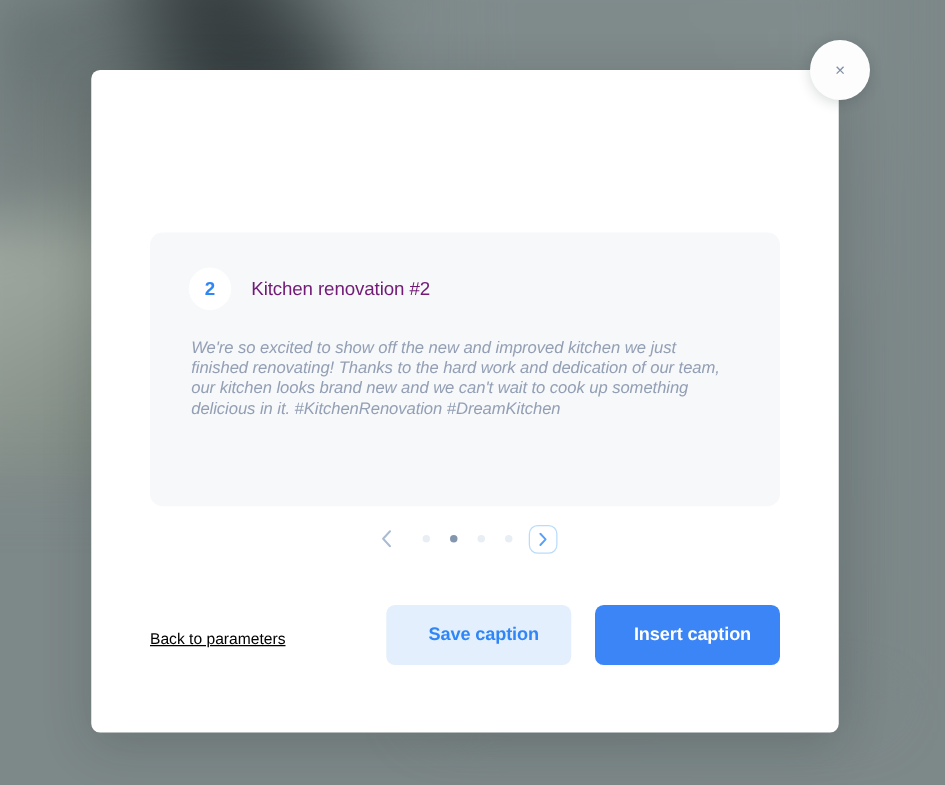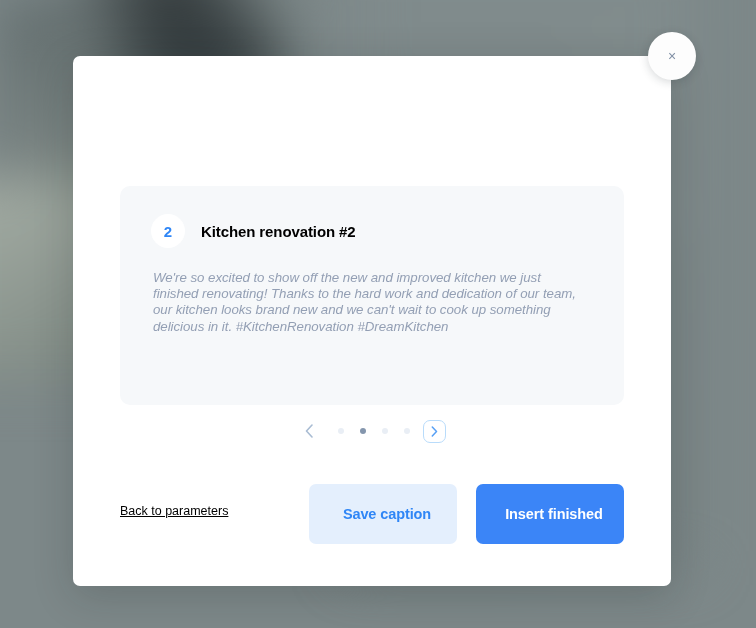"Kitchen renovation #2" .card-title { color: #000000 -> #701a75; font-weight: bold -> normal }
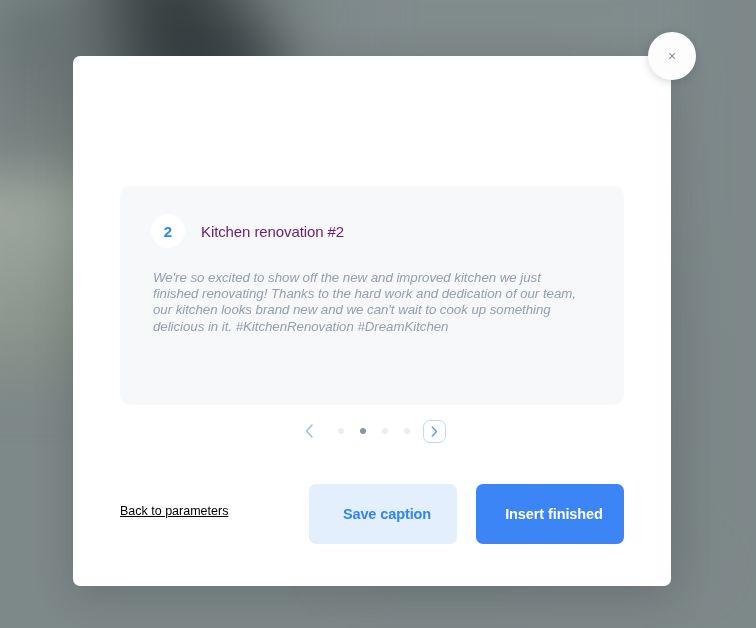"Save caption" .btn { height: 60px -> 48px }
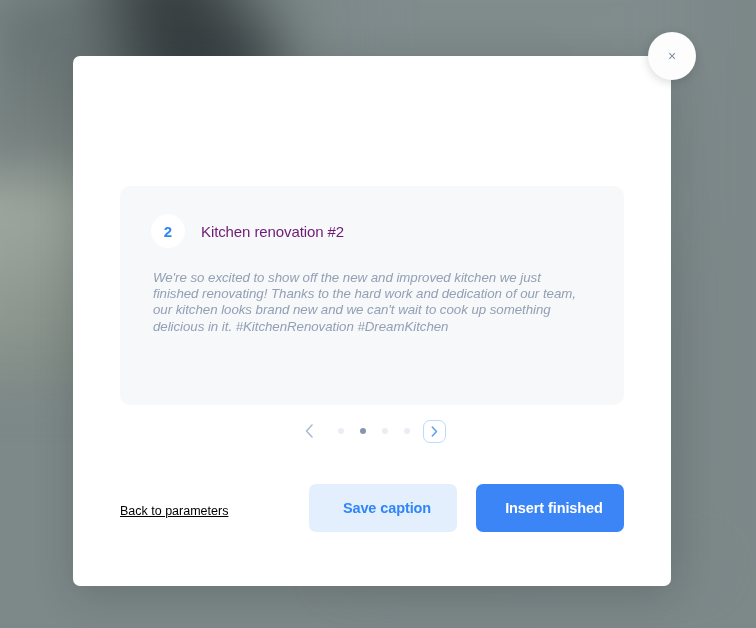"Insert finished" button.btn { text: finished -> caption }
